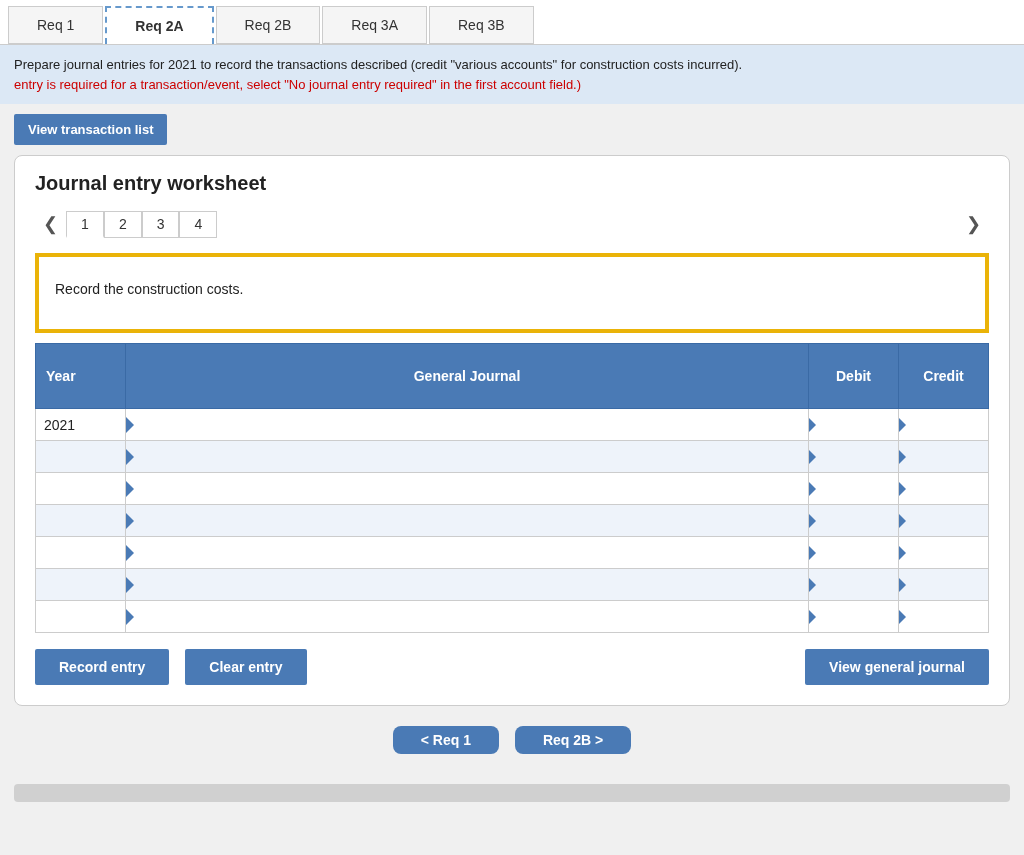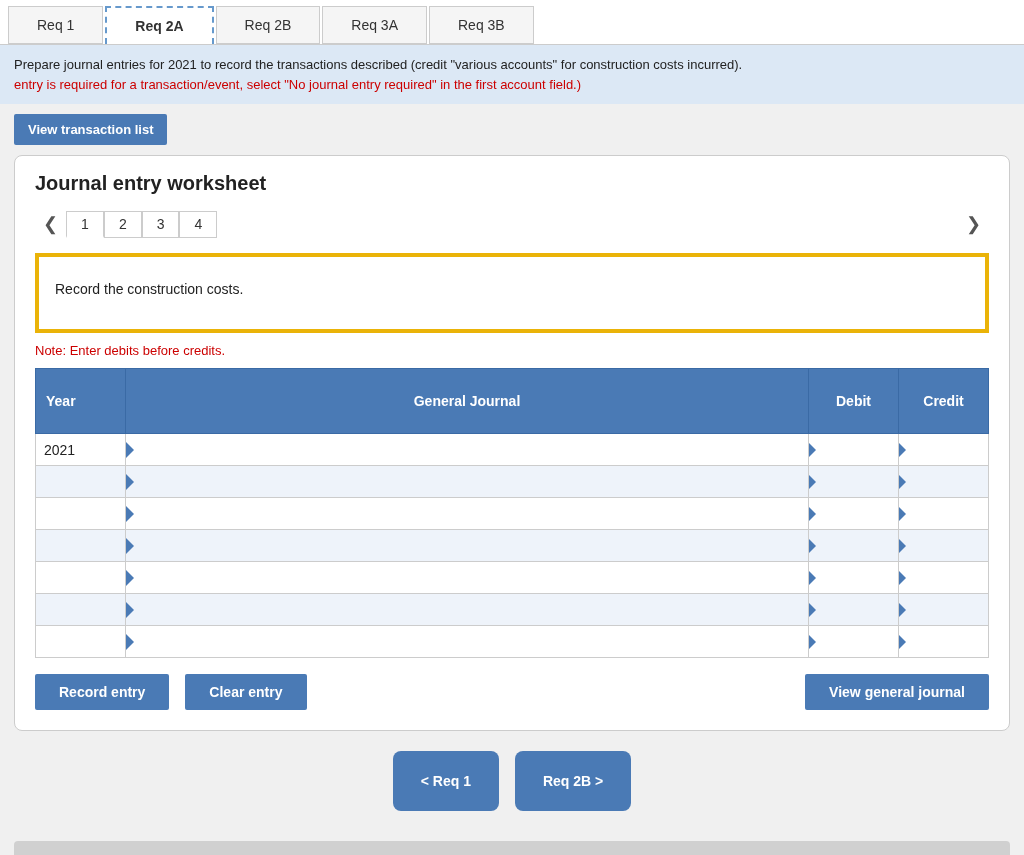"Note: Enter debits before credits." div.note-text { html: <div>Note: Enter debits before credits.</div> -> none }
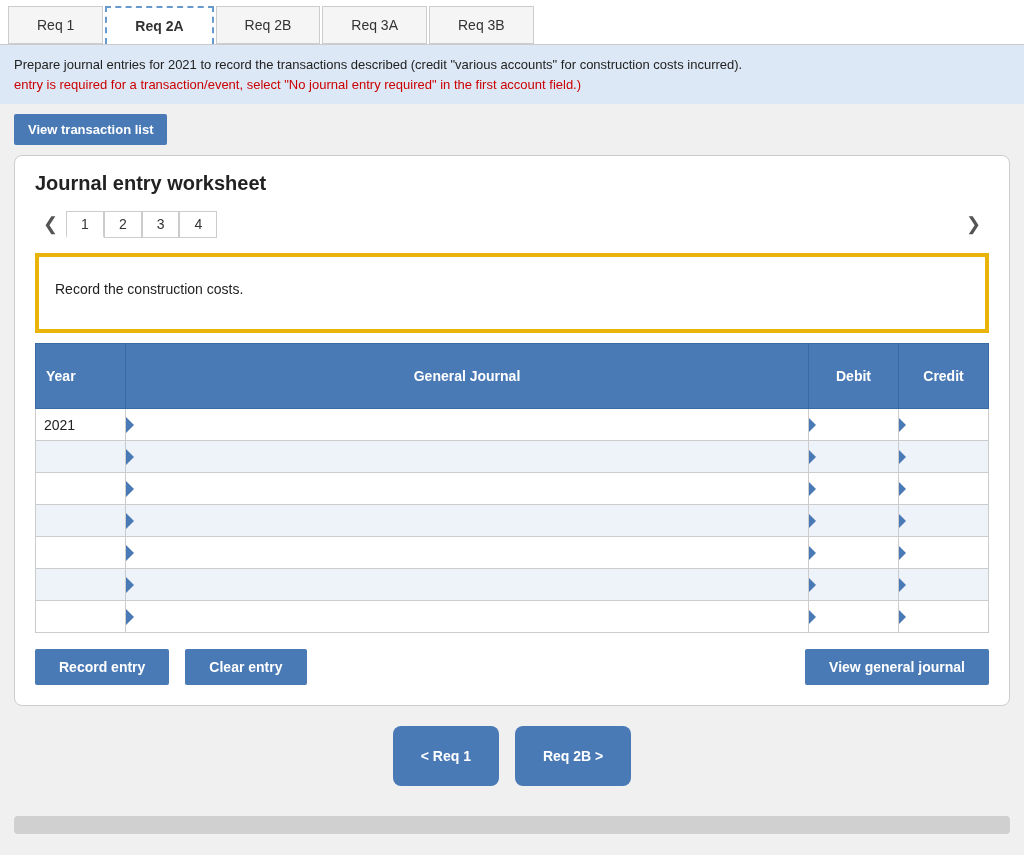"< Req 1" .btn-nav { padding: 22px 28px -> 6px 28px }
